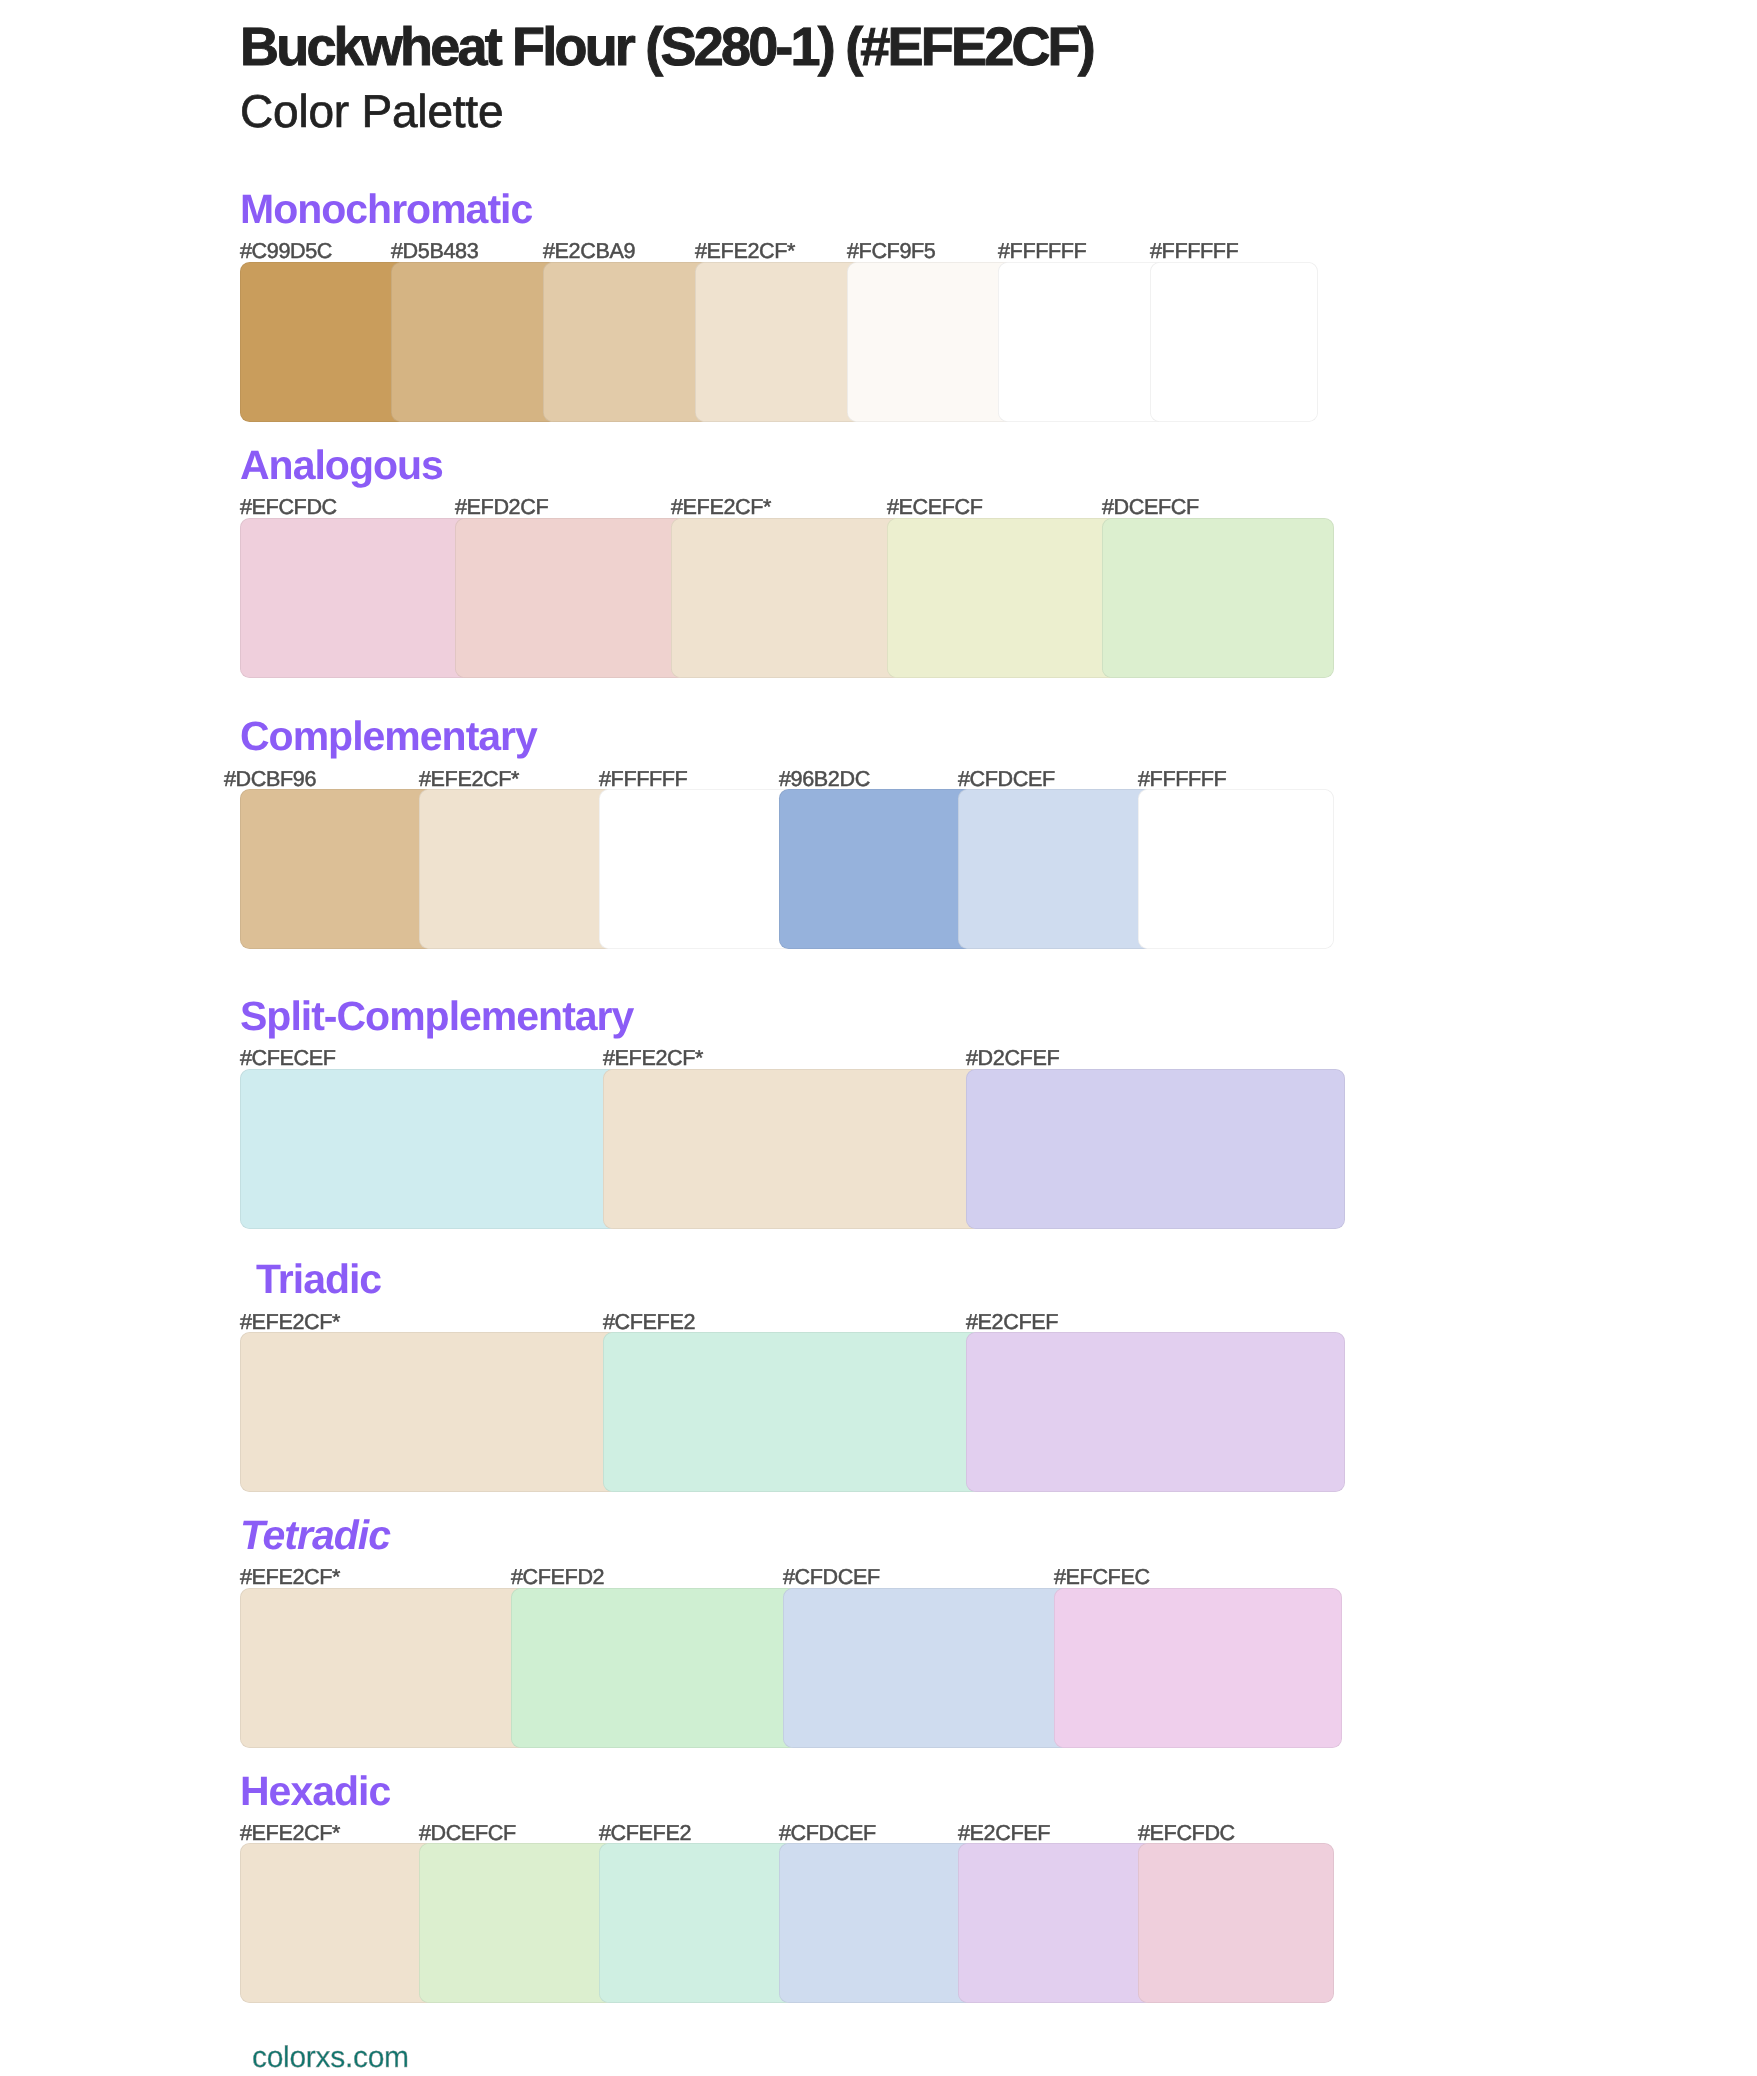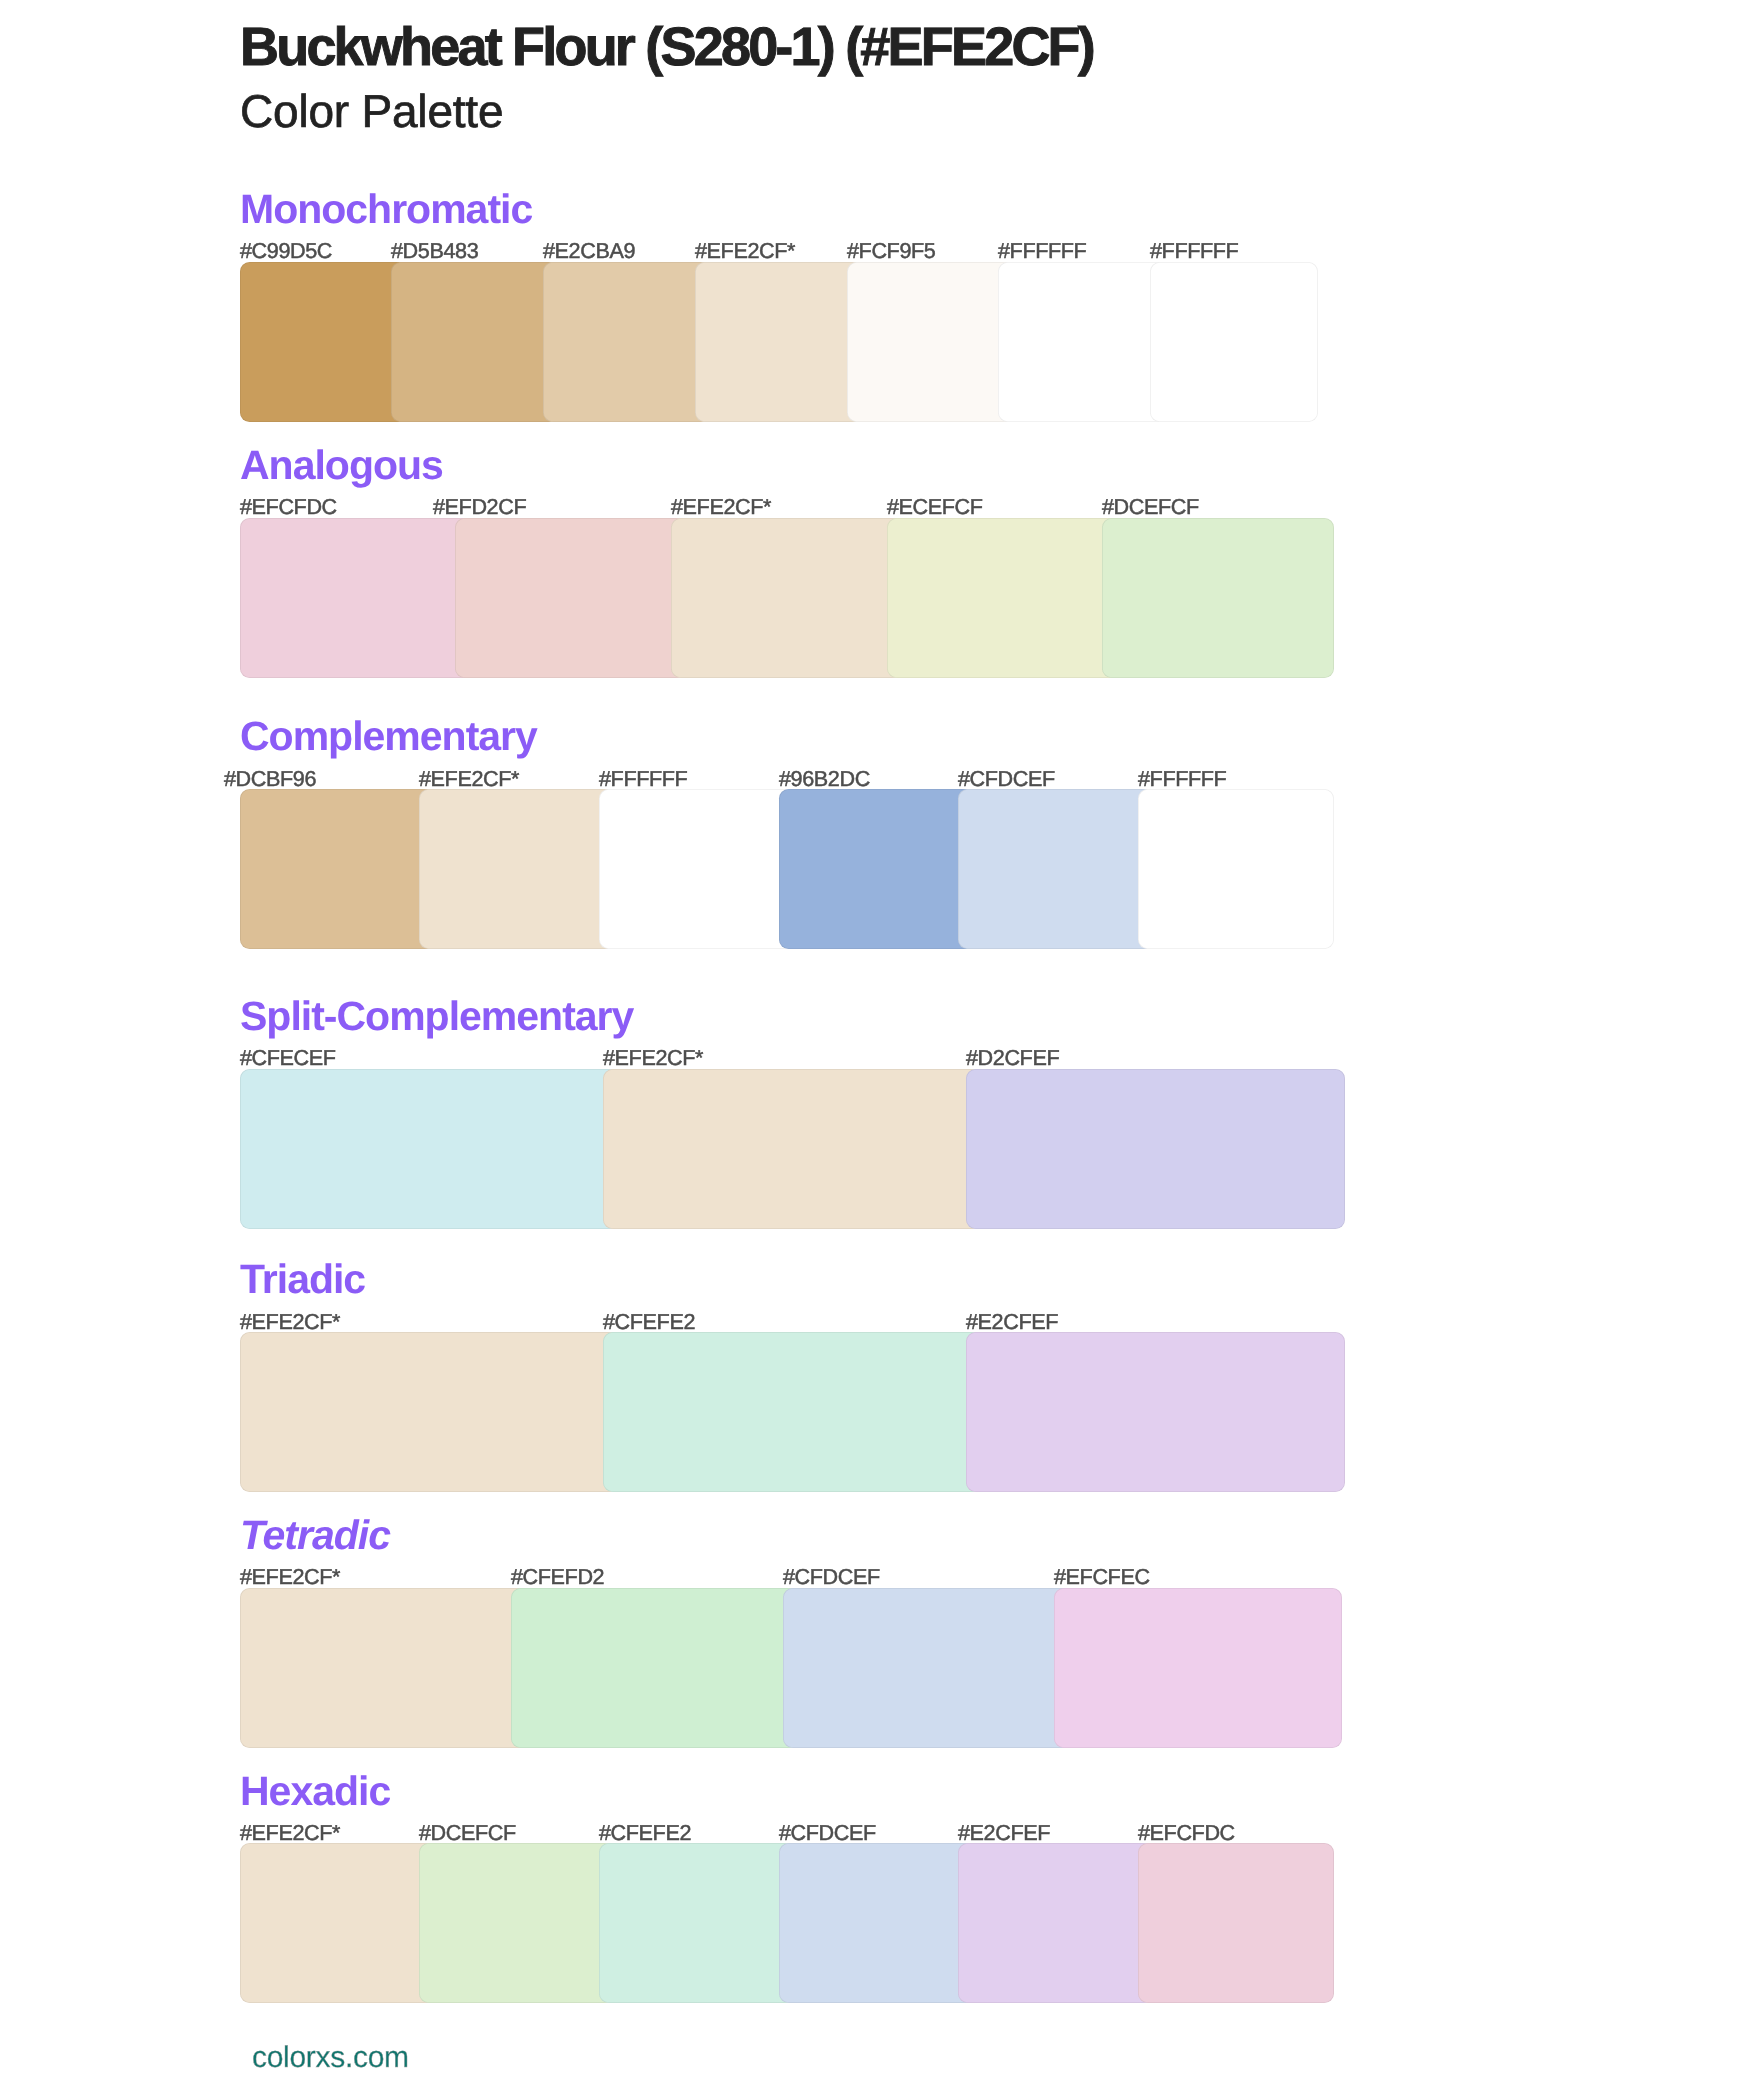"#EFD2CF" div.hexlabel { left: 433px -> 455px }
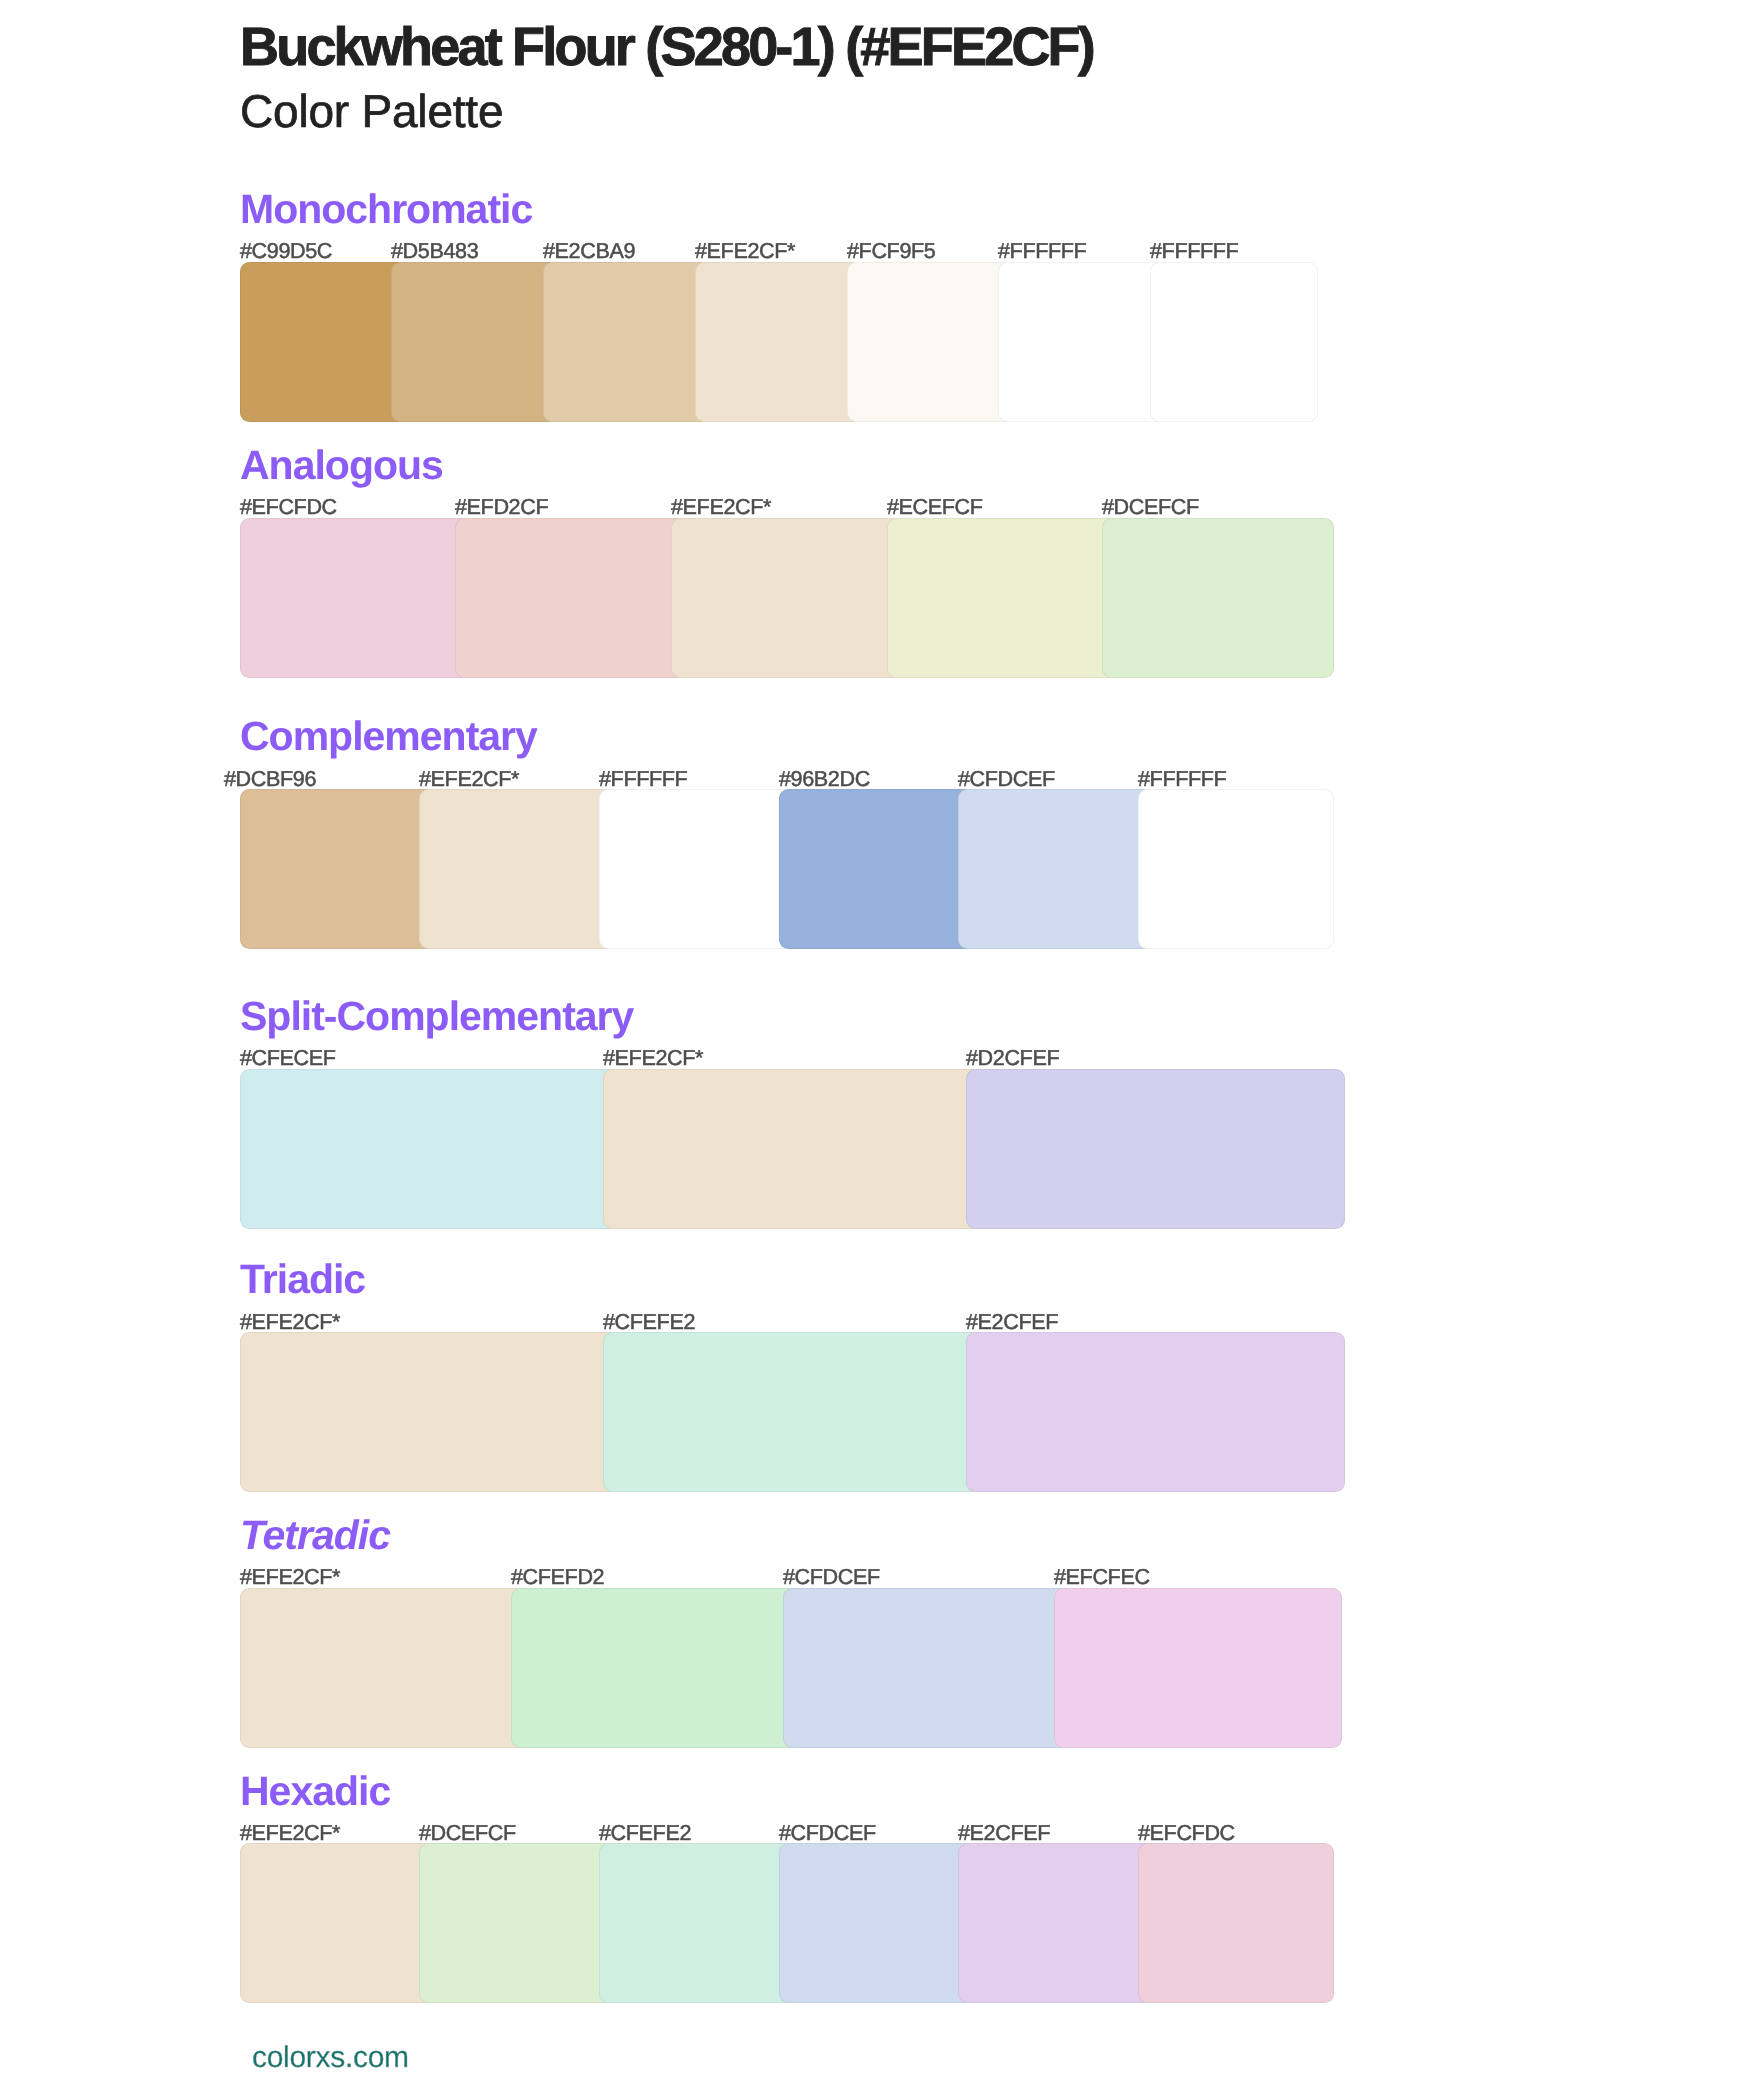"Triadic" div.section-title { left: 240px -> 256px }
